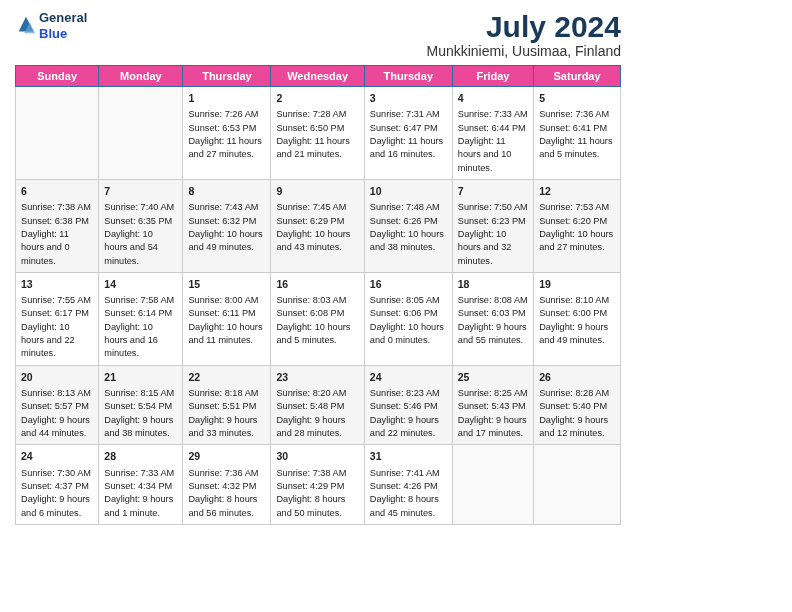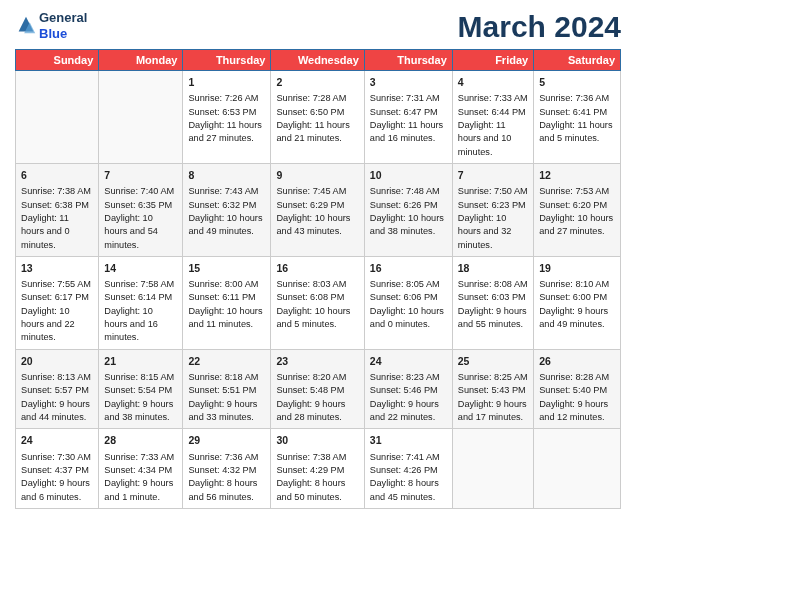"March 2024" div.main-title { text: March -> July }
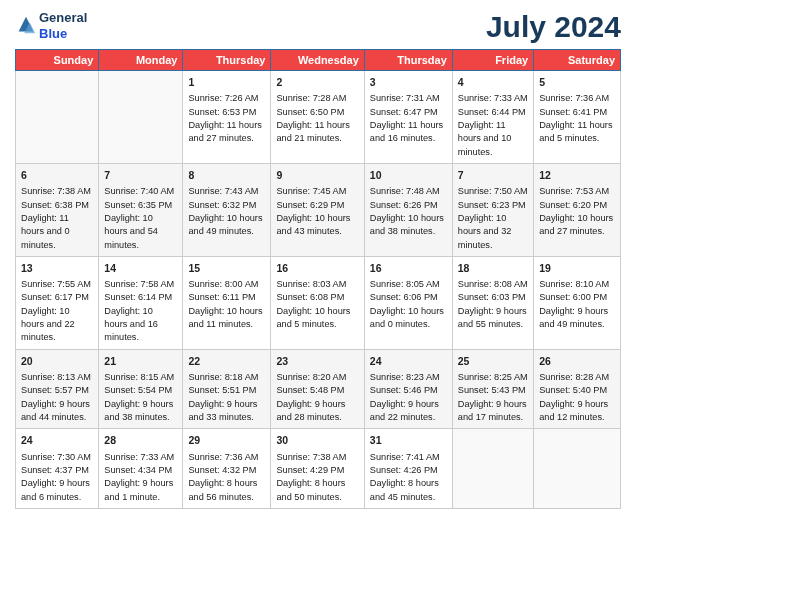"Munkkiniemi, Uusimaa, Finland" div.subtitle { html: none -> <div>Munkkiniemi, Uusimaa, Finland</div> }
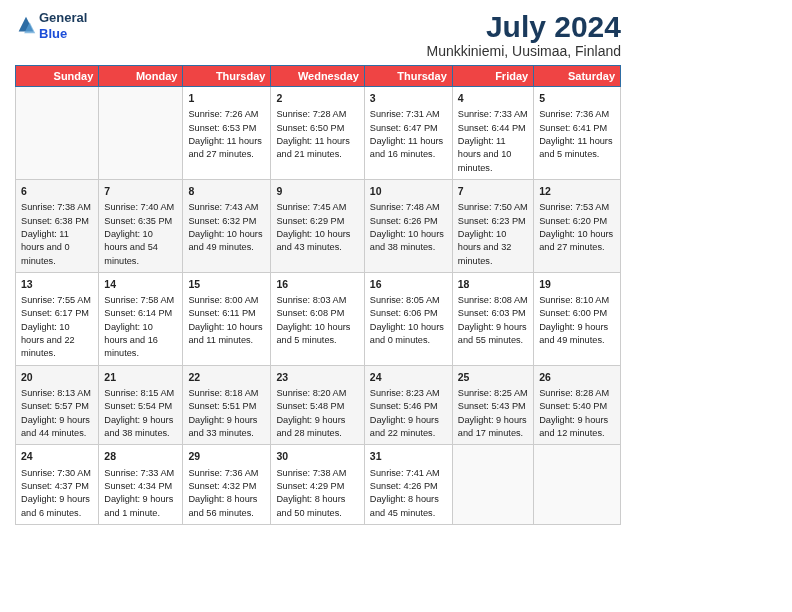"Sunday" thead tr th { background-color: #ef4444 -> #ec4899; text-align: right -> center }
